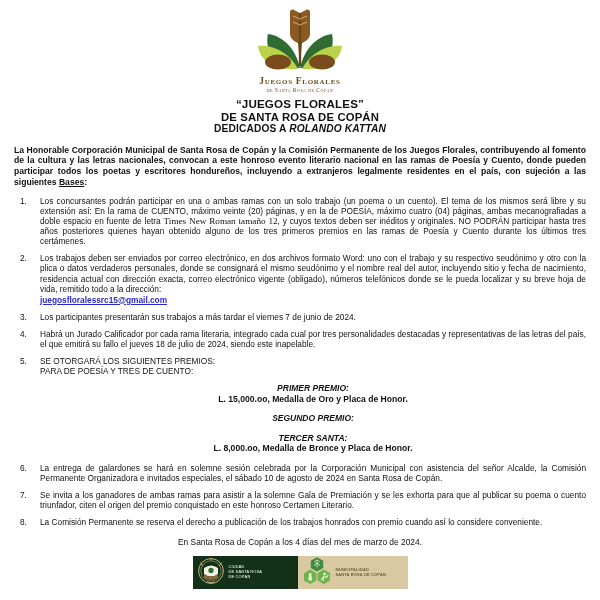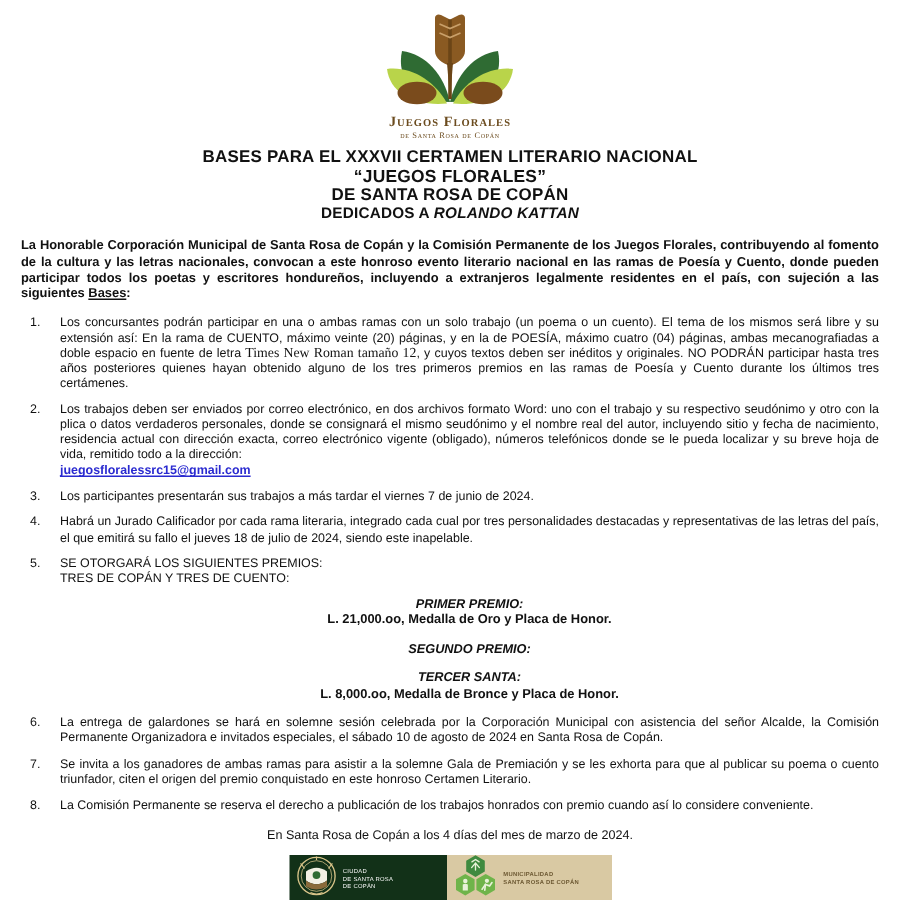"BASES PARA EL XXXVII CERTAMEN" div.l1 { html: <div>BASES PARA EL XXXVII CERTAMEN LITERARIO NACIONAL</div> -> none }
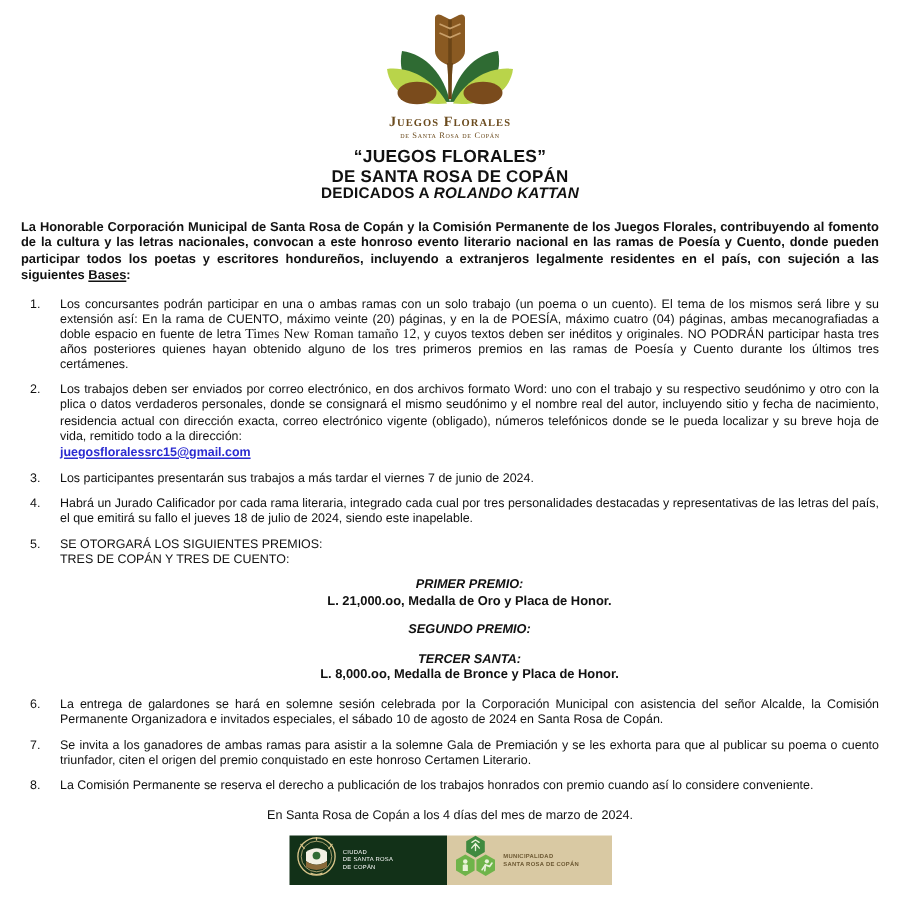"TRES DE COPÁN Y TRES" div { text: TRES DE COPÁN -> PARA DE POESÍA }
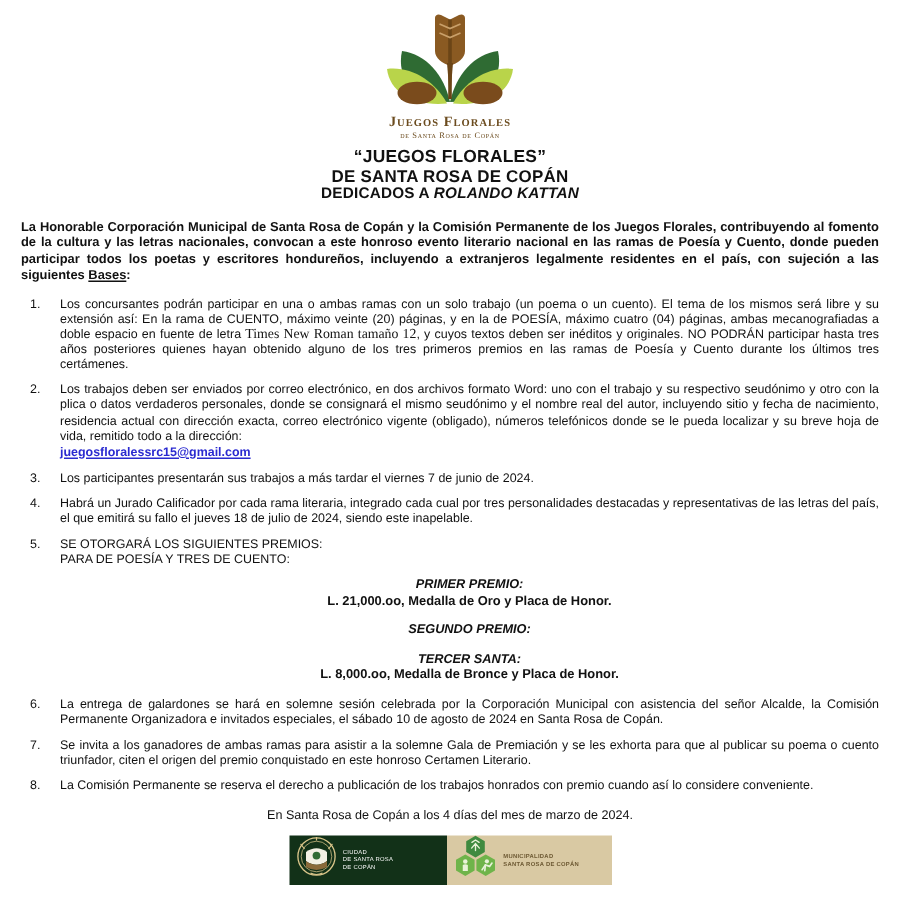"L. 21,000.oo, Medalla de Oro" div.prize-value { text: 21,000.oo -> 15,000.oo }
